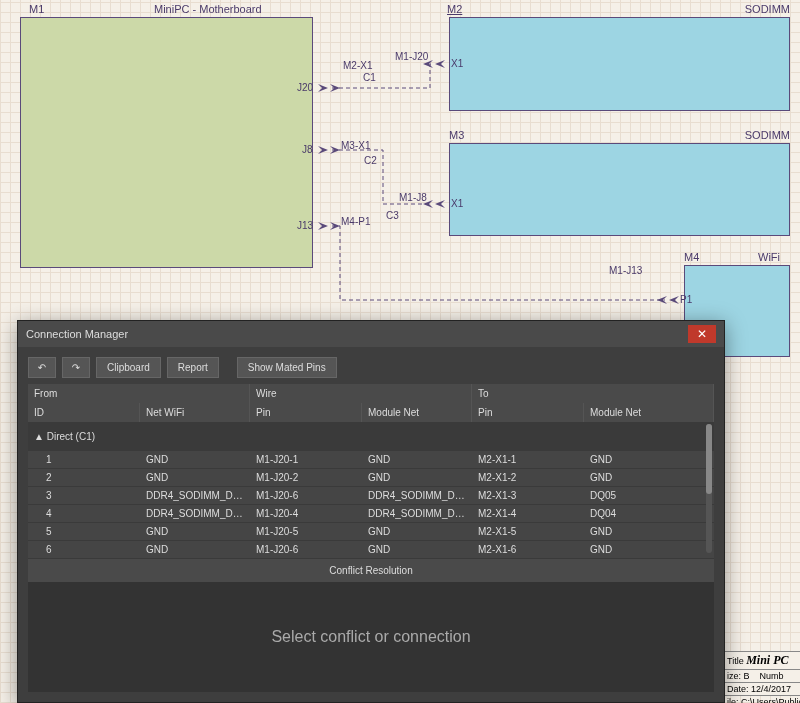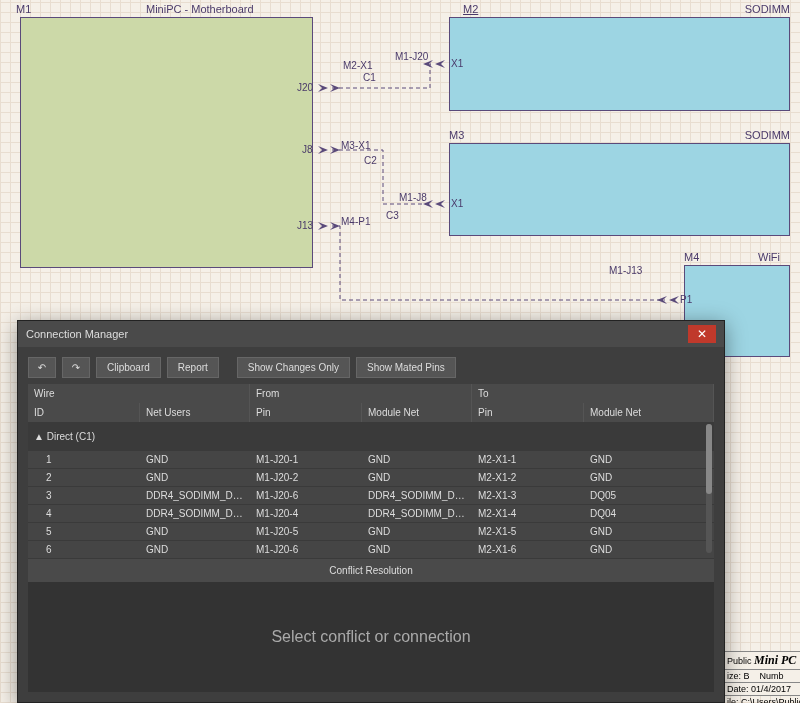"M1" span.label { left: 16px -> 29px }
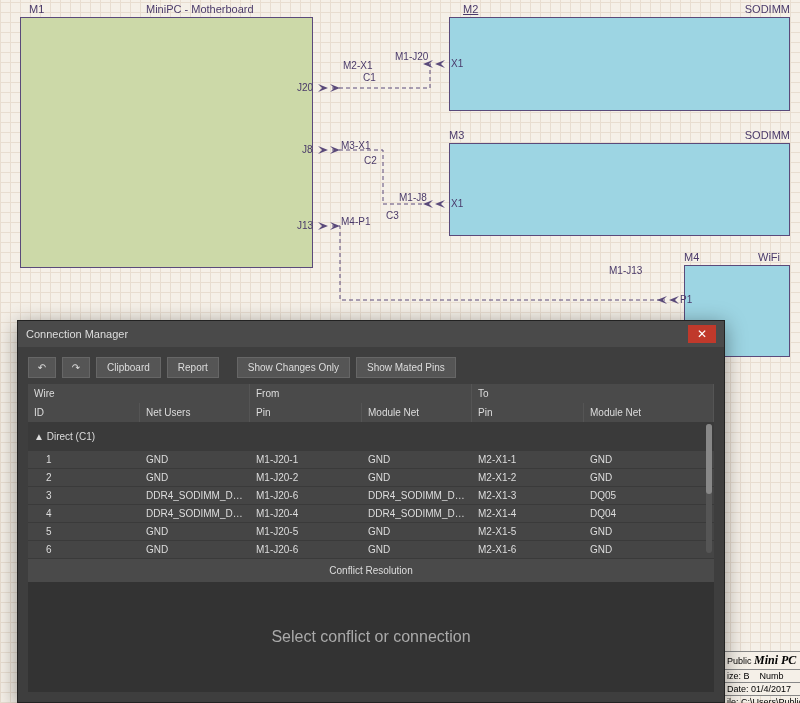"MiniPC - Motherboard" span.label { left: 134px -> 142px }
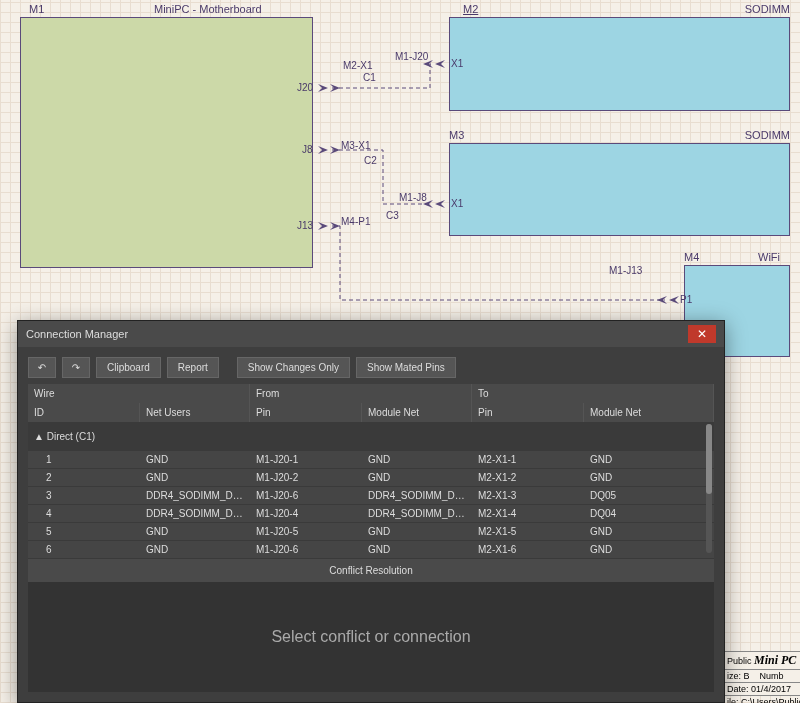"M2" span.label { left: 463px -> 447px }
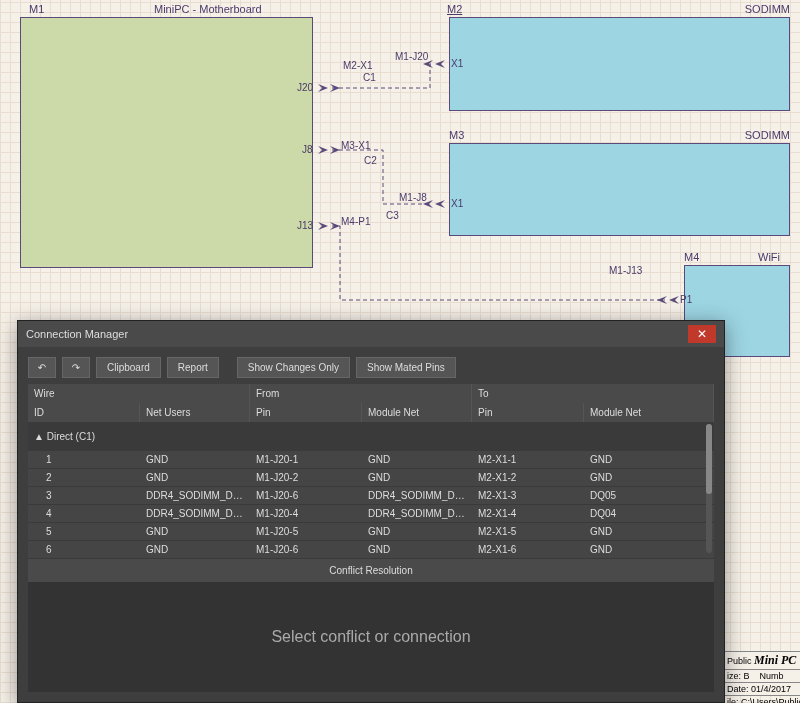"Show Changes Only" button.tbtn { html: <button>Show Changes Only</button> -> none }
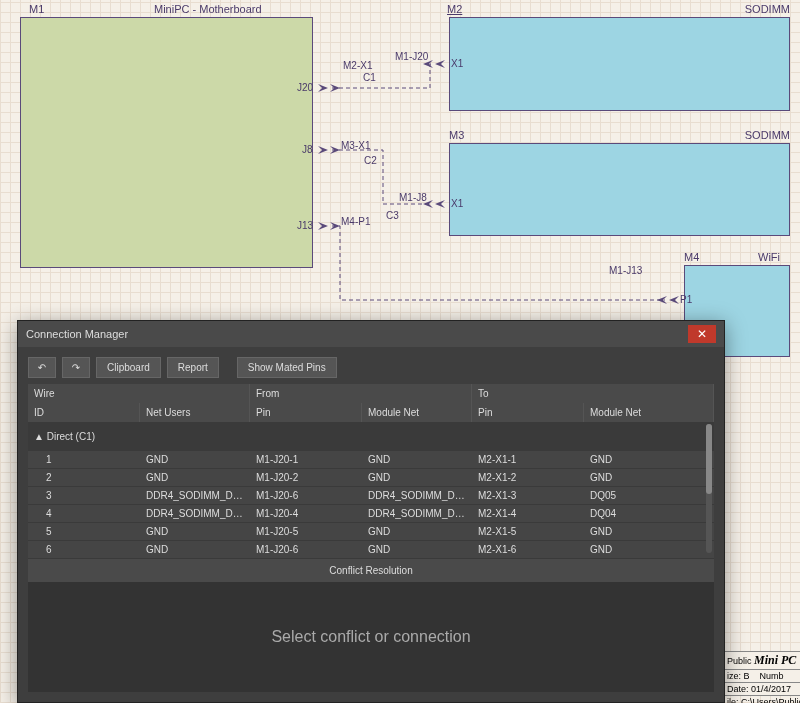"Wire" div { order: before "From" -> after "From" }
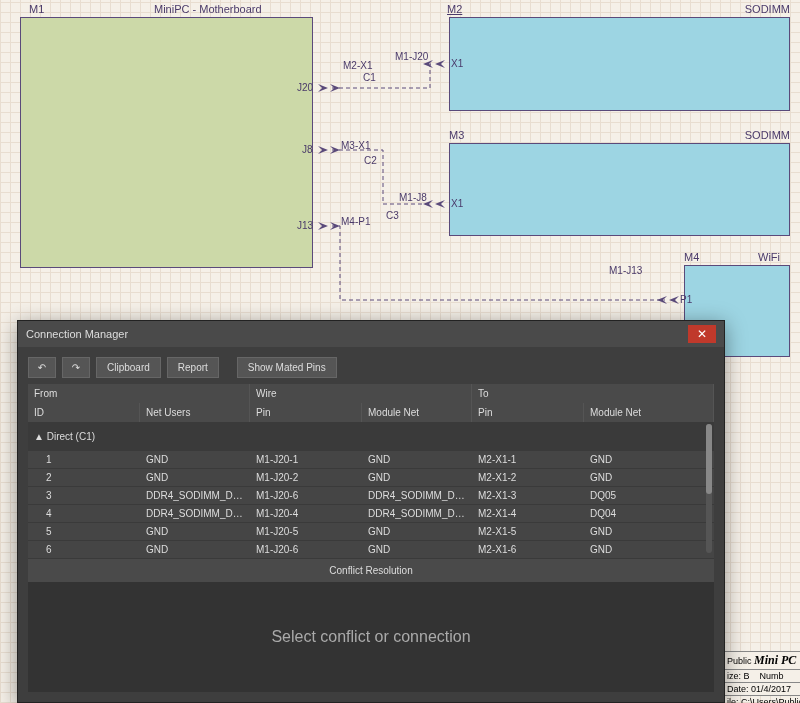"Net Users" div { text: Users -> WiFi }
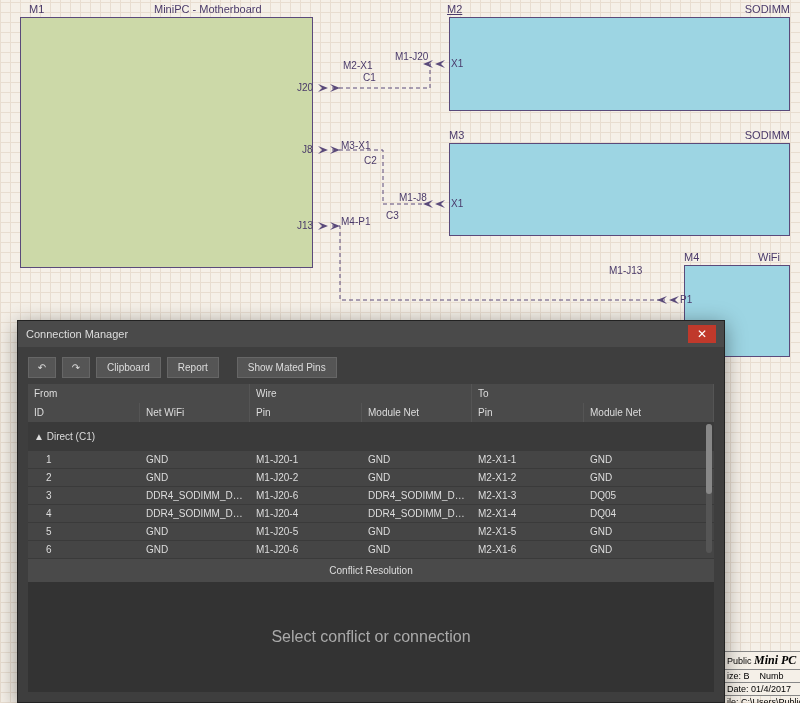"Public" span { text: Public -> Title }
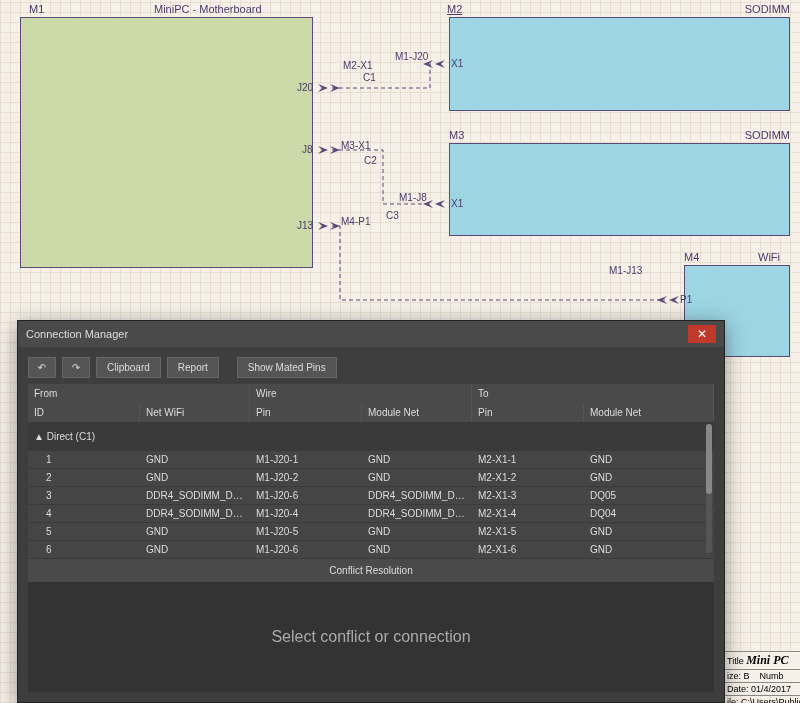"01/4/2017" span { text: 01/4/2017 -> 12/4/2017 }
